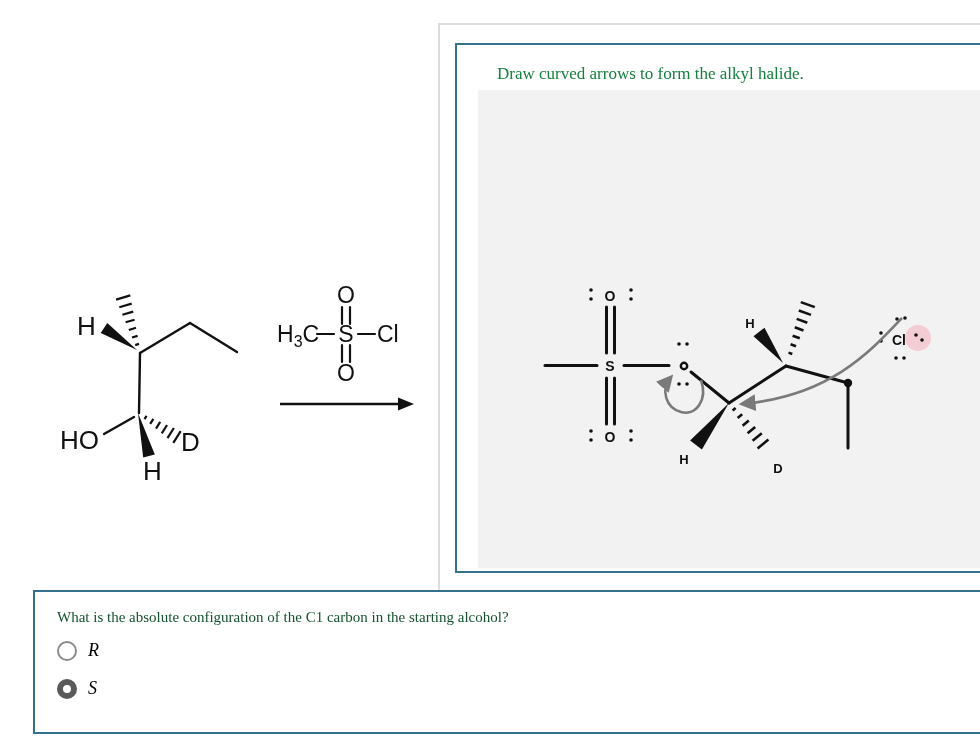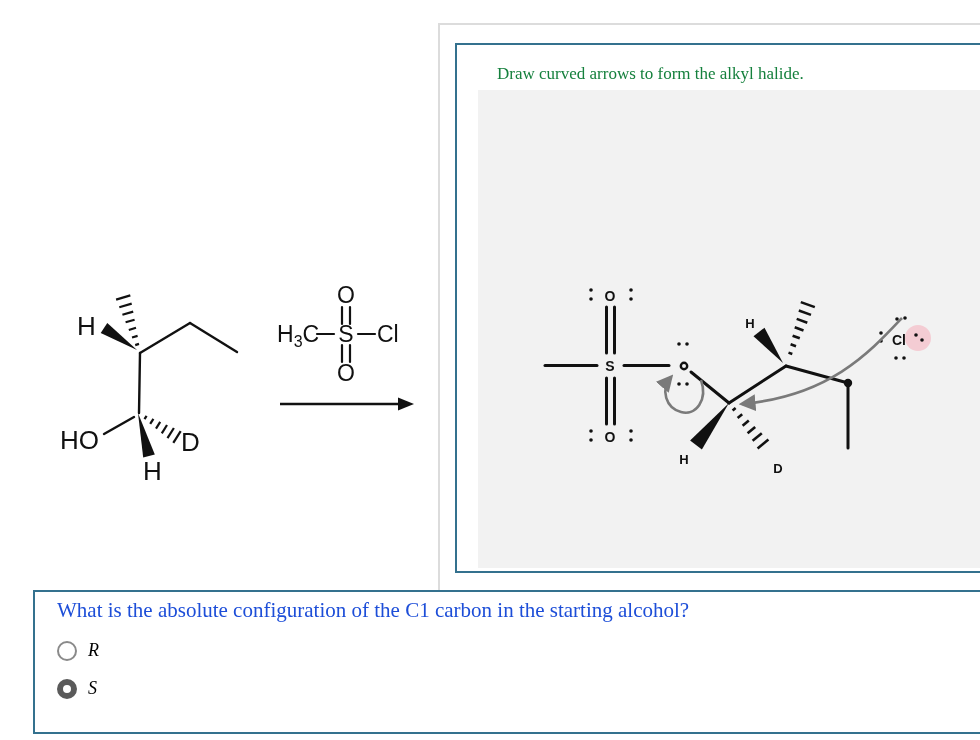"What is the absolute configuration" .question-text { color: #1d4ed8 -> #14532d; font-size: 21px -> 15px; top: 6px -> 17px }
